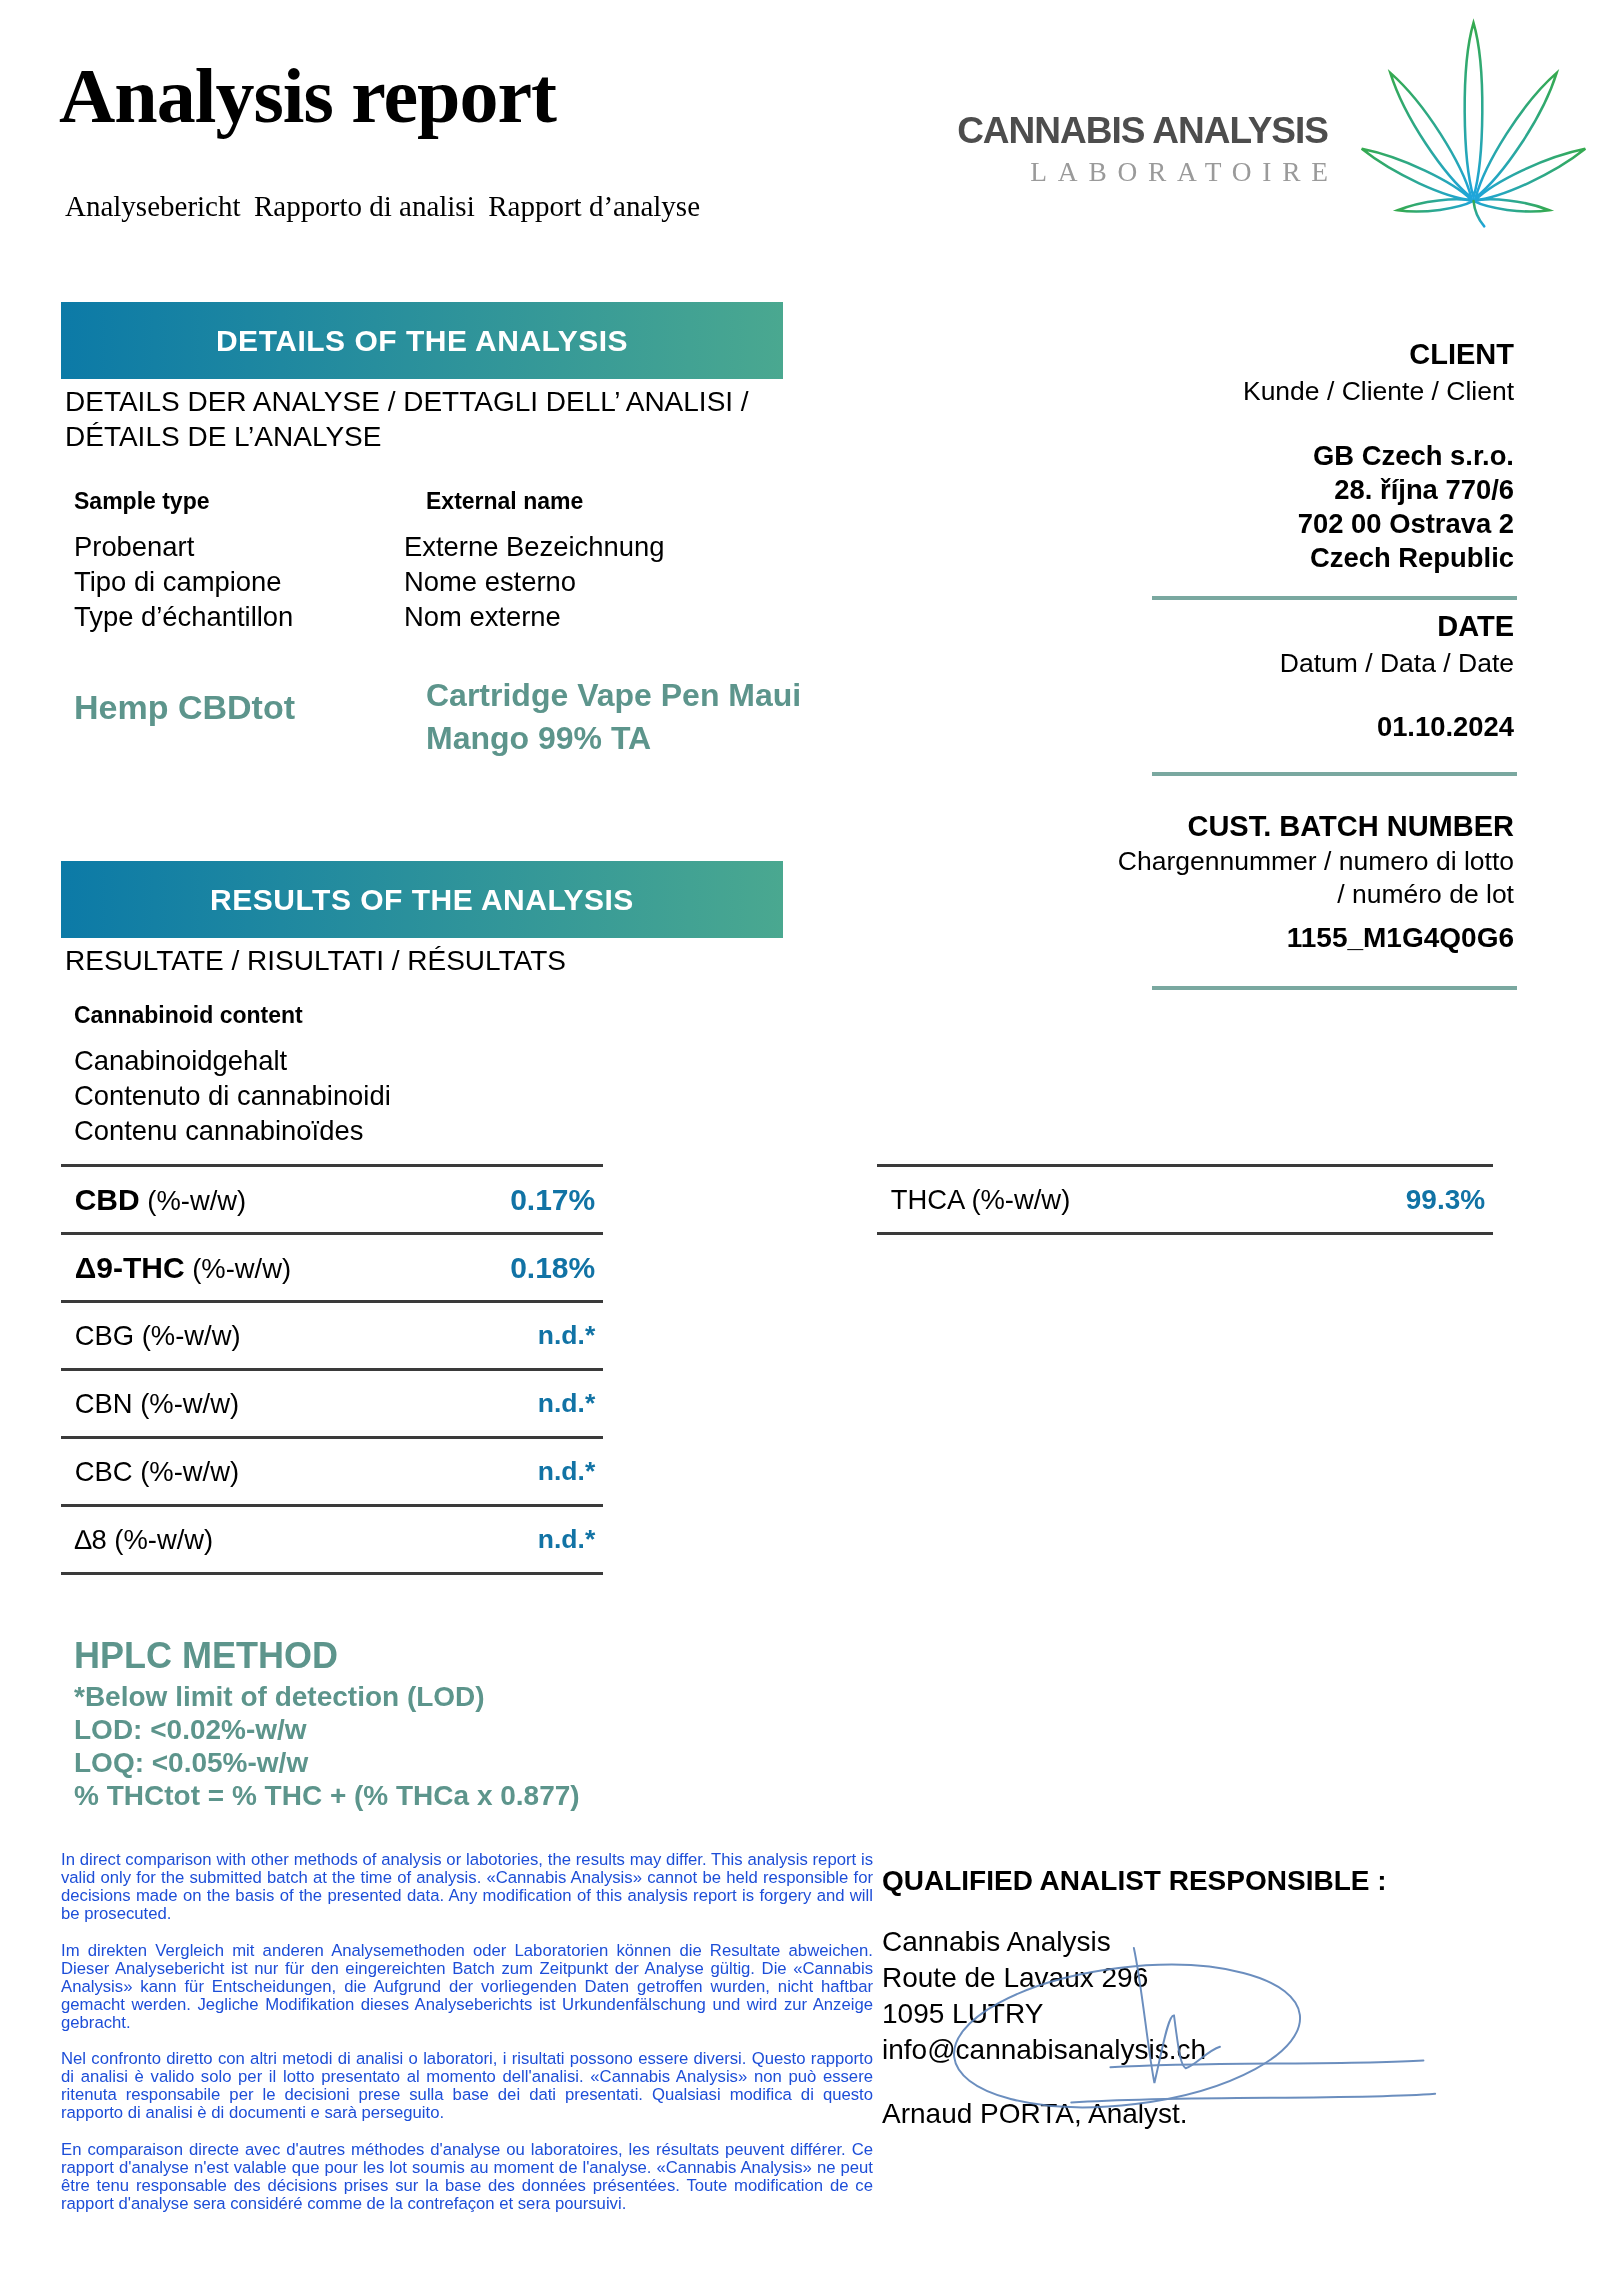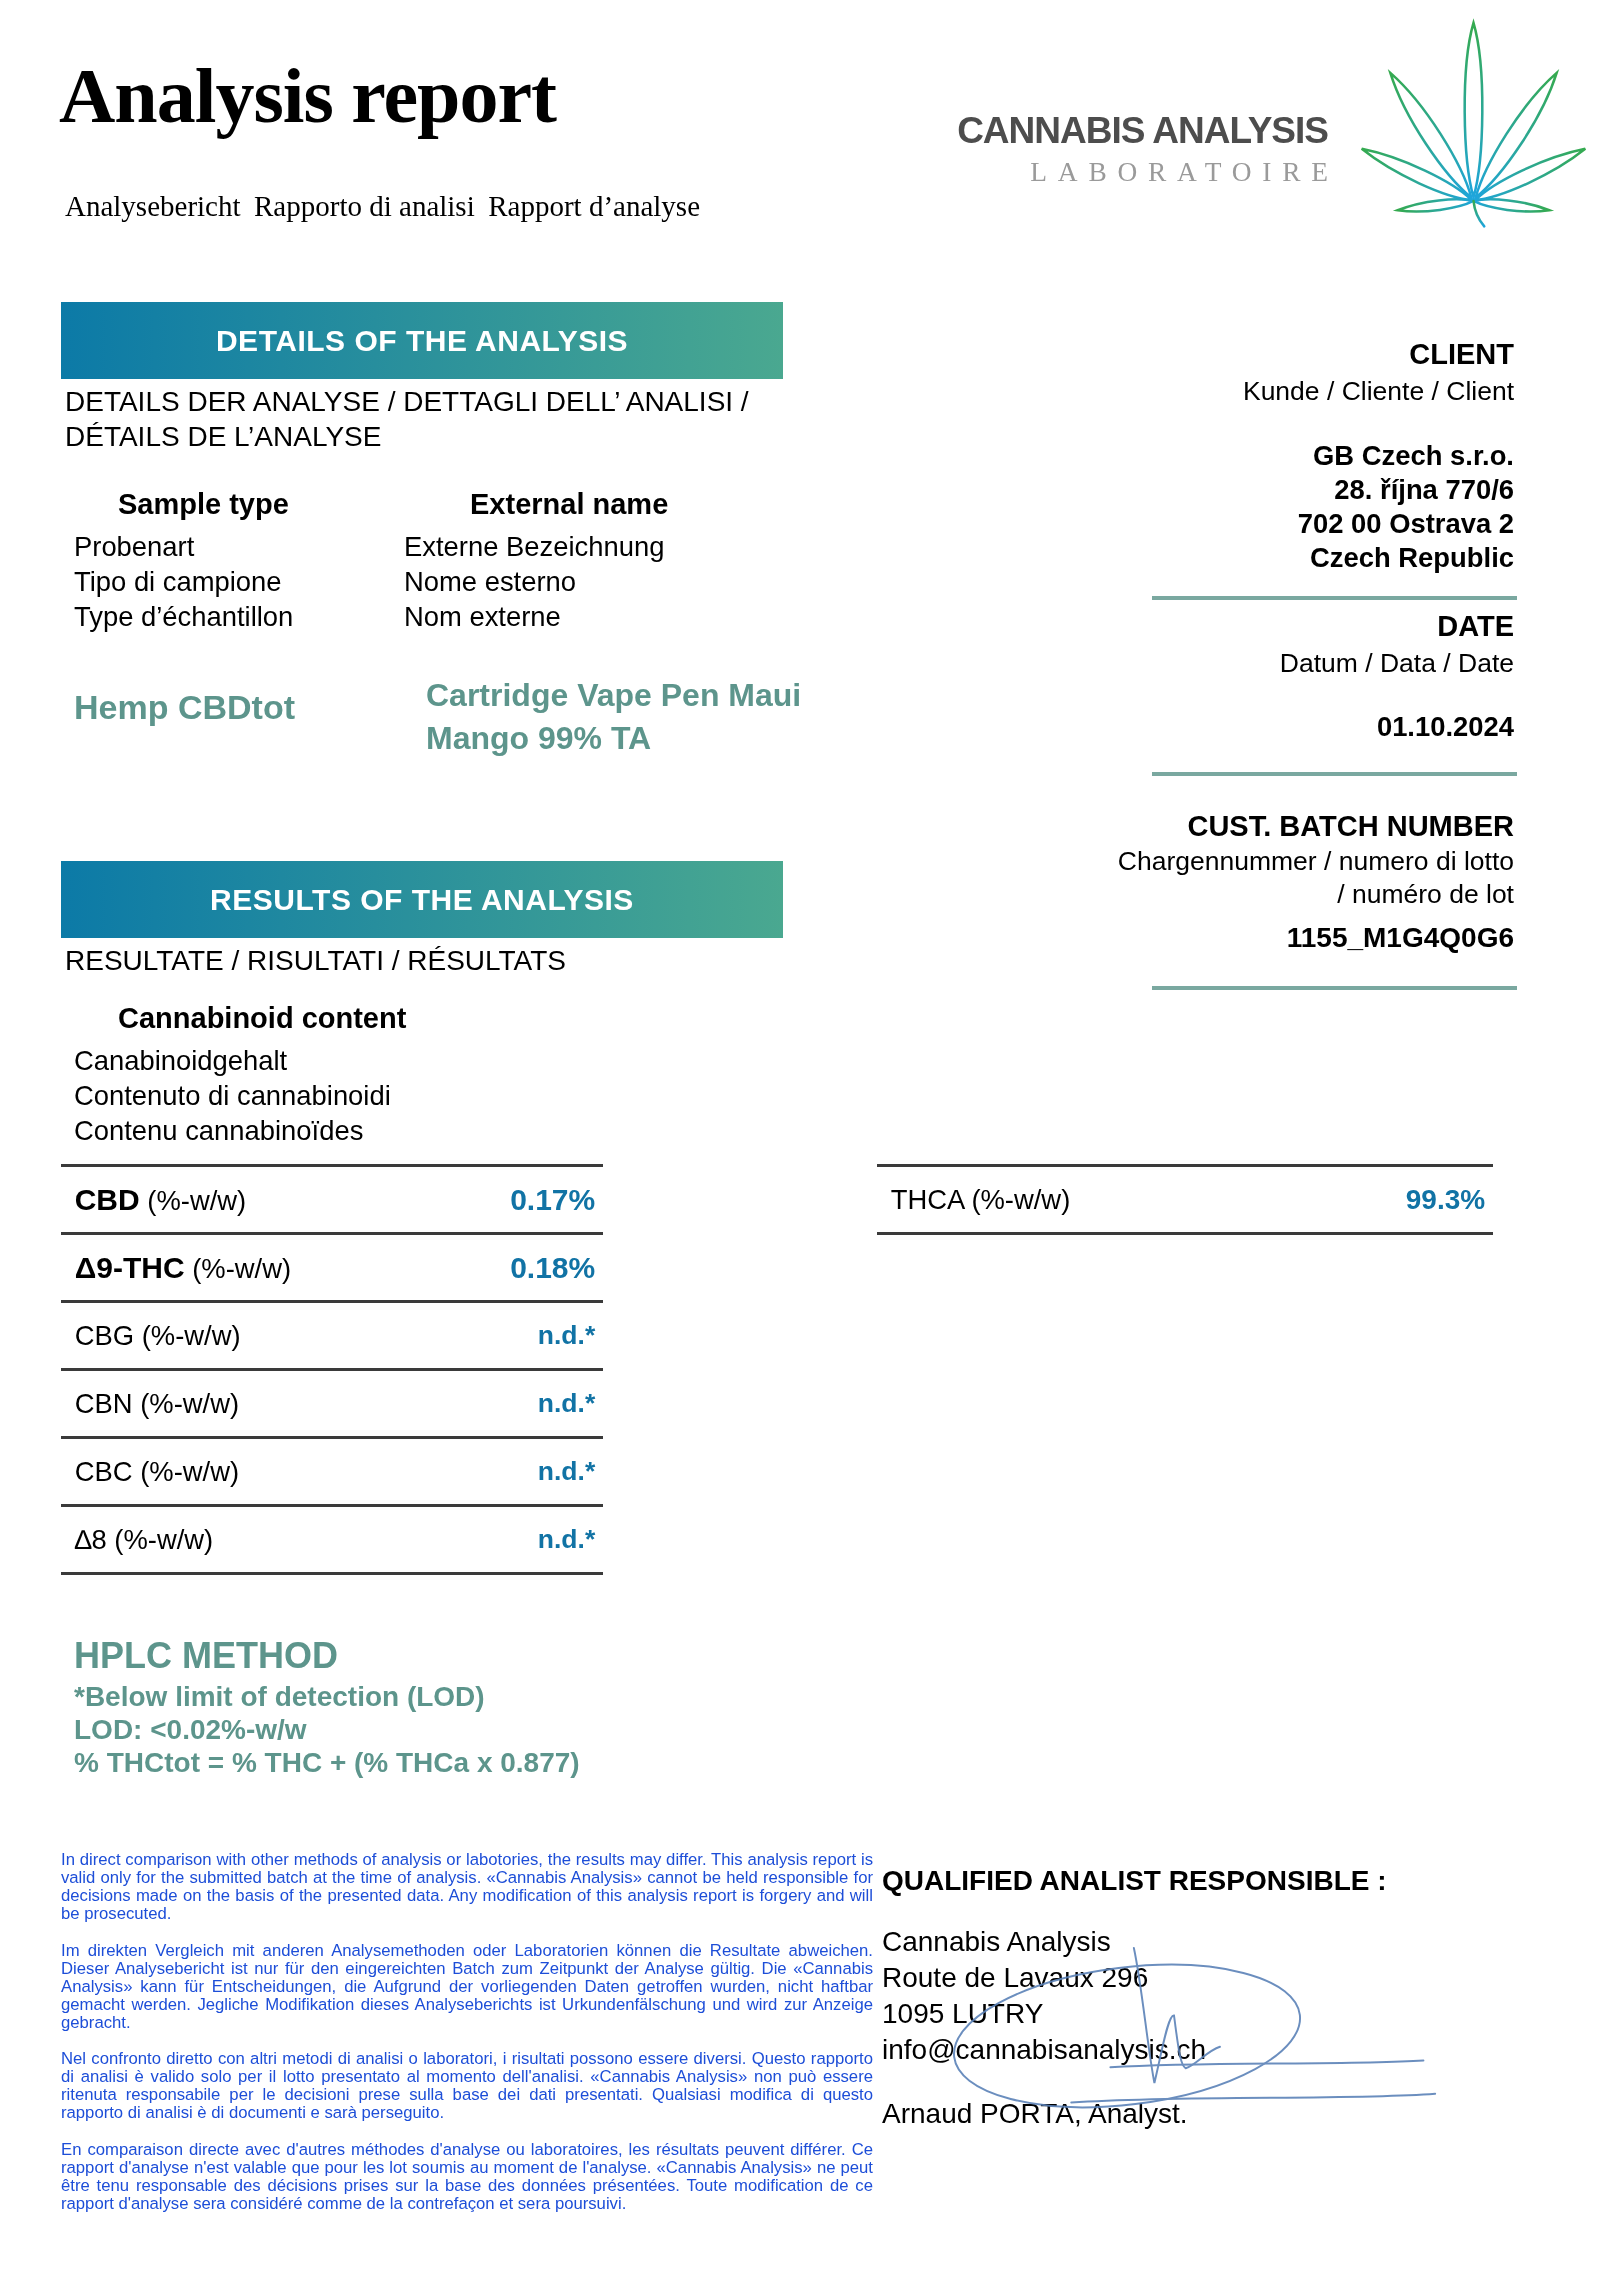"Sample type" .field-label { font-size: 29px -> 23px; margin-left: 44px -> none }
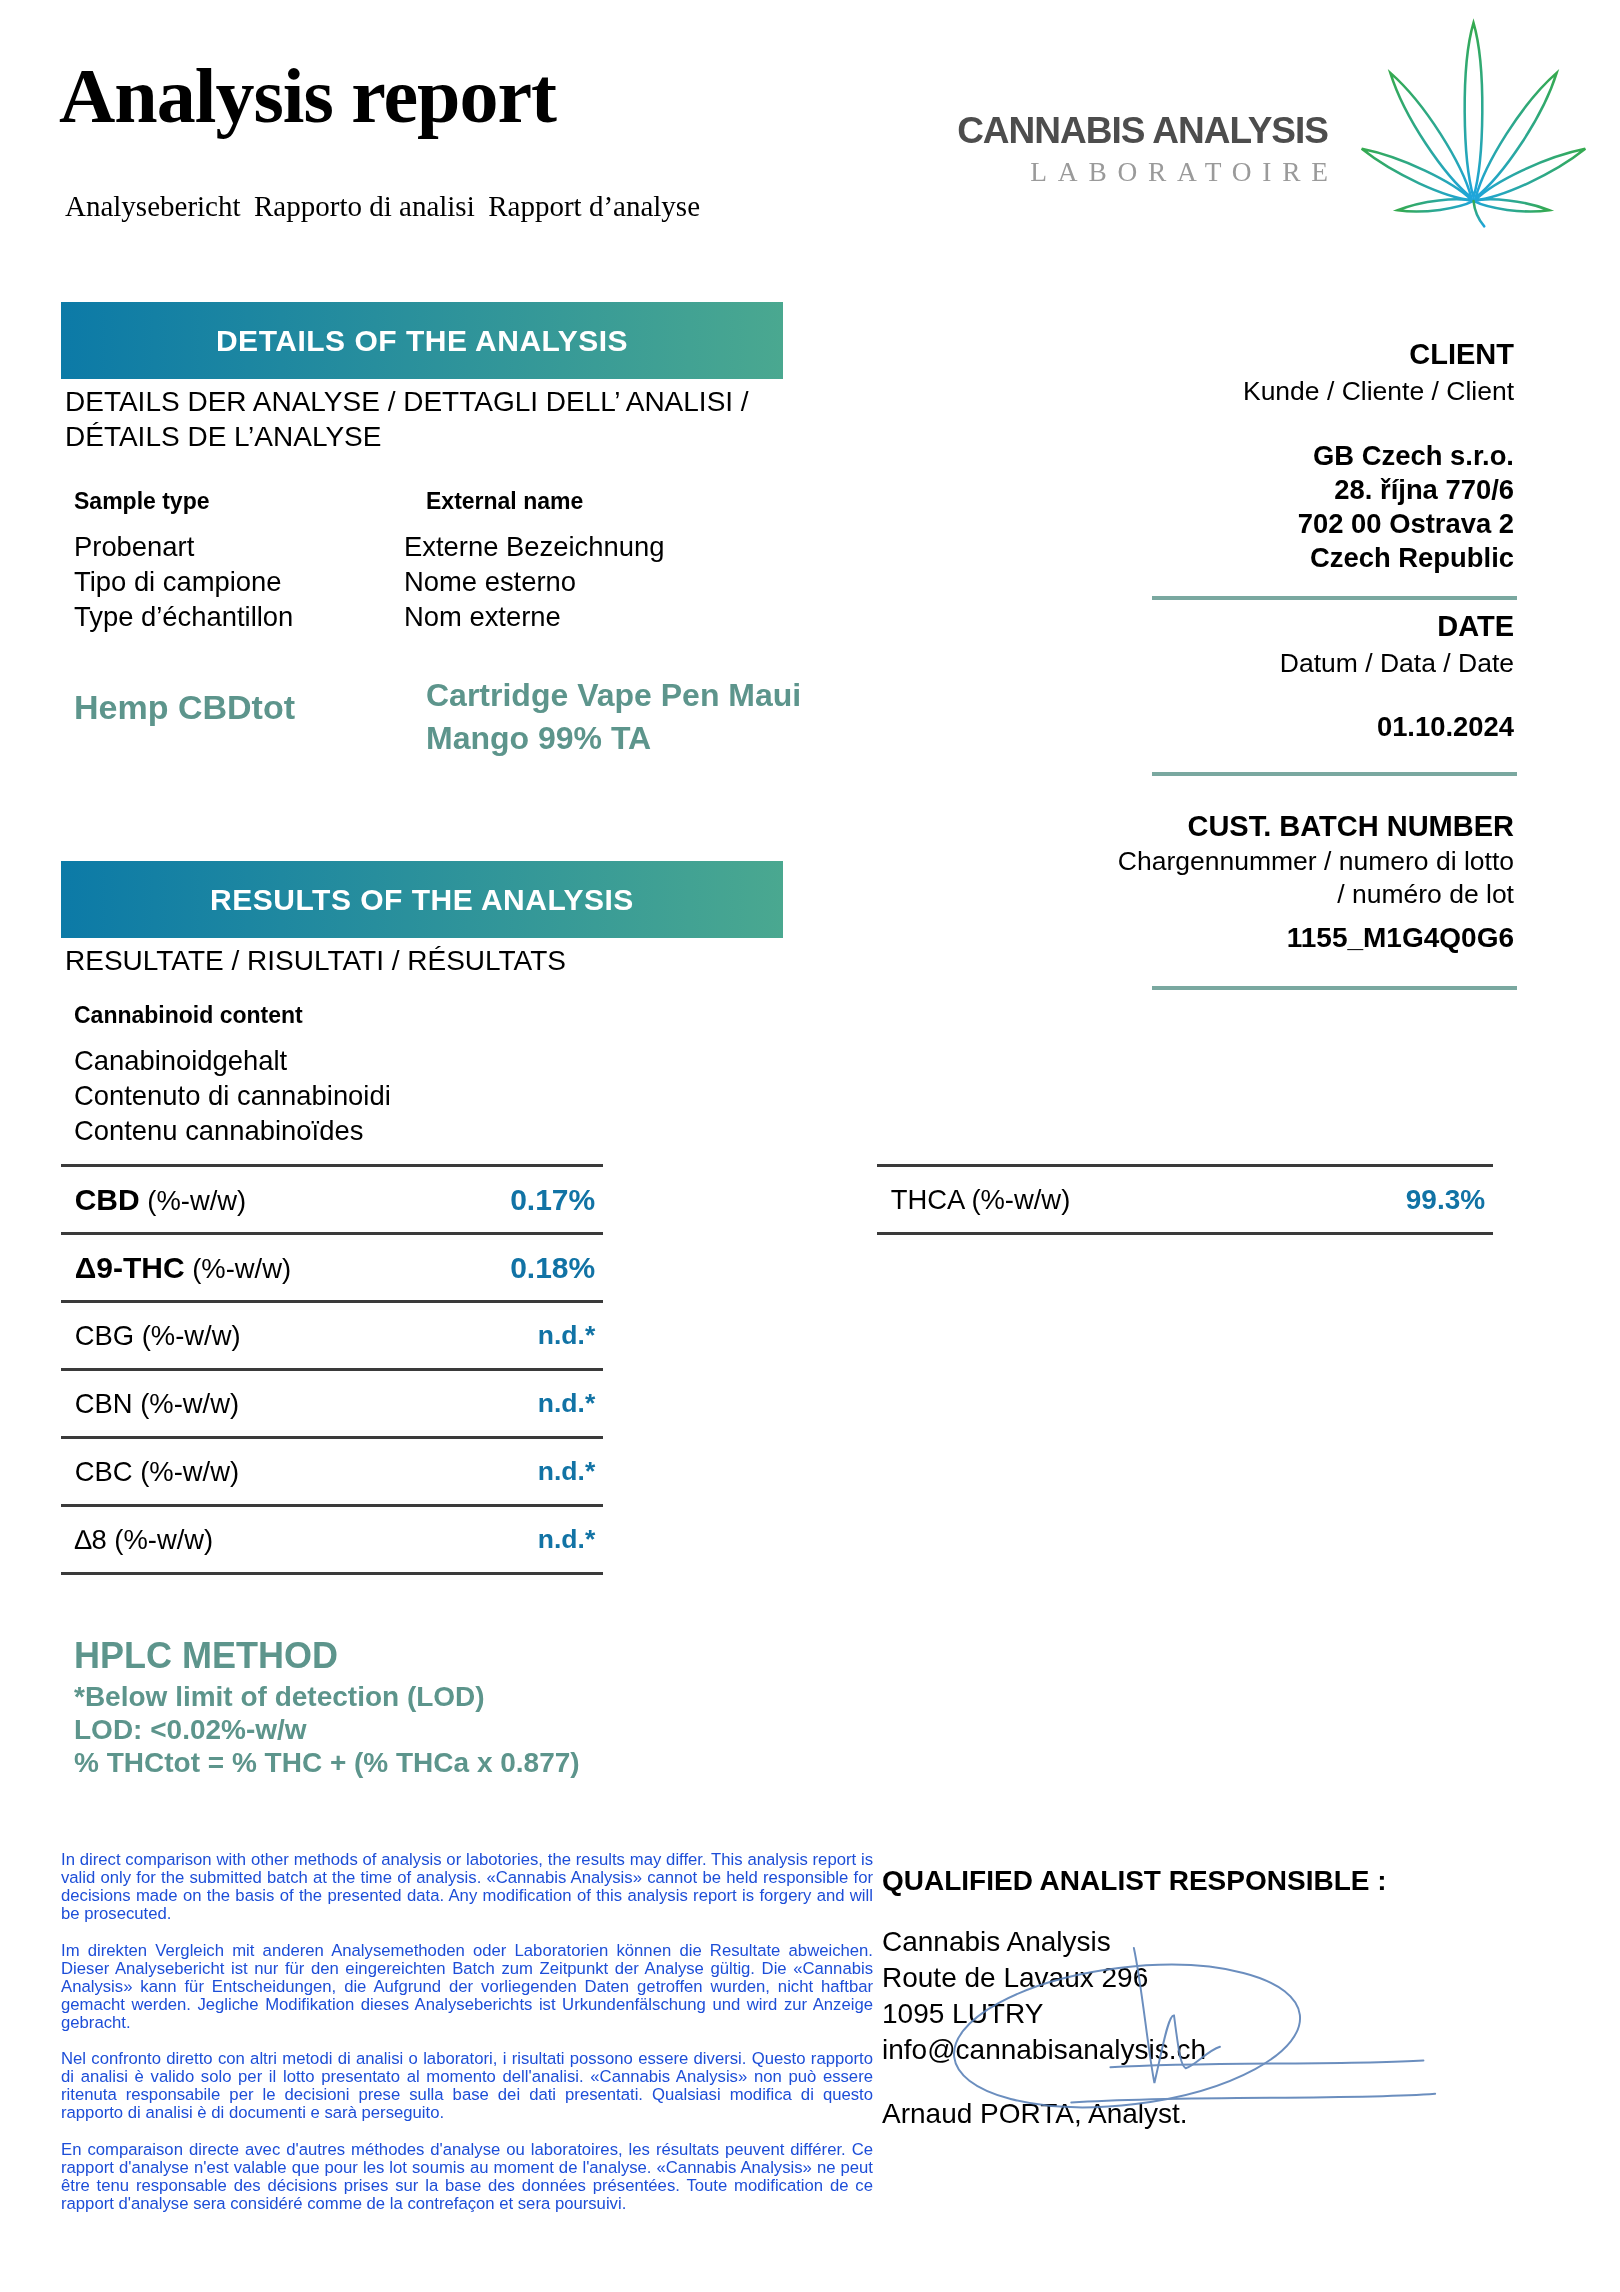"LOQ: <0.05%-w/w" div { html: none -> <div>LOQ: &lt;0.05%-w/w</div> }
